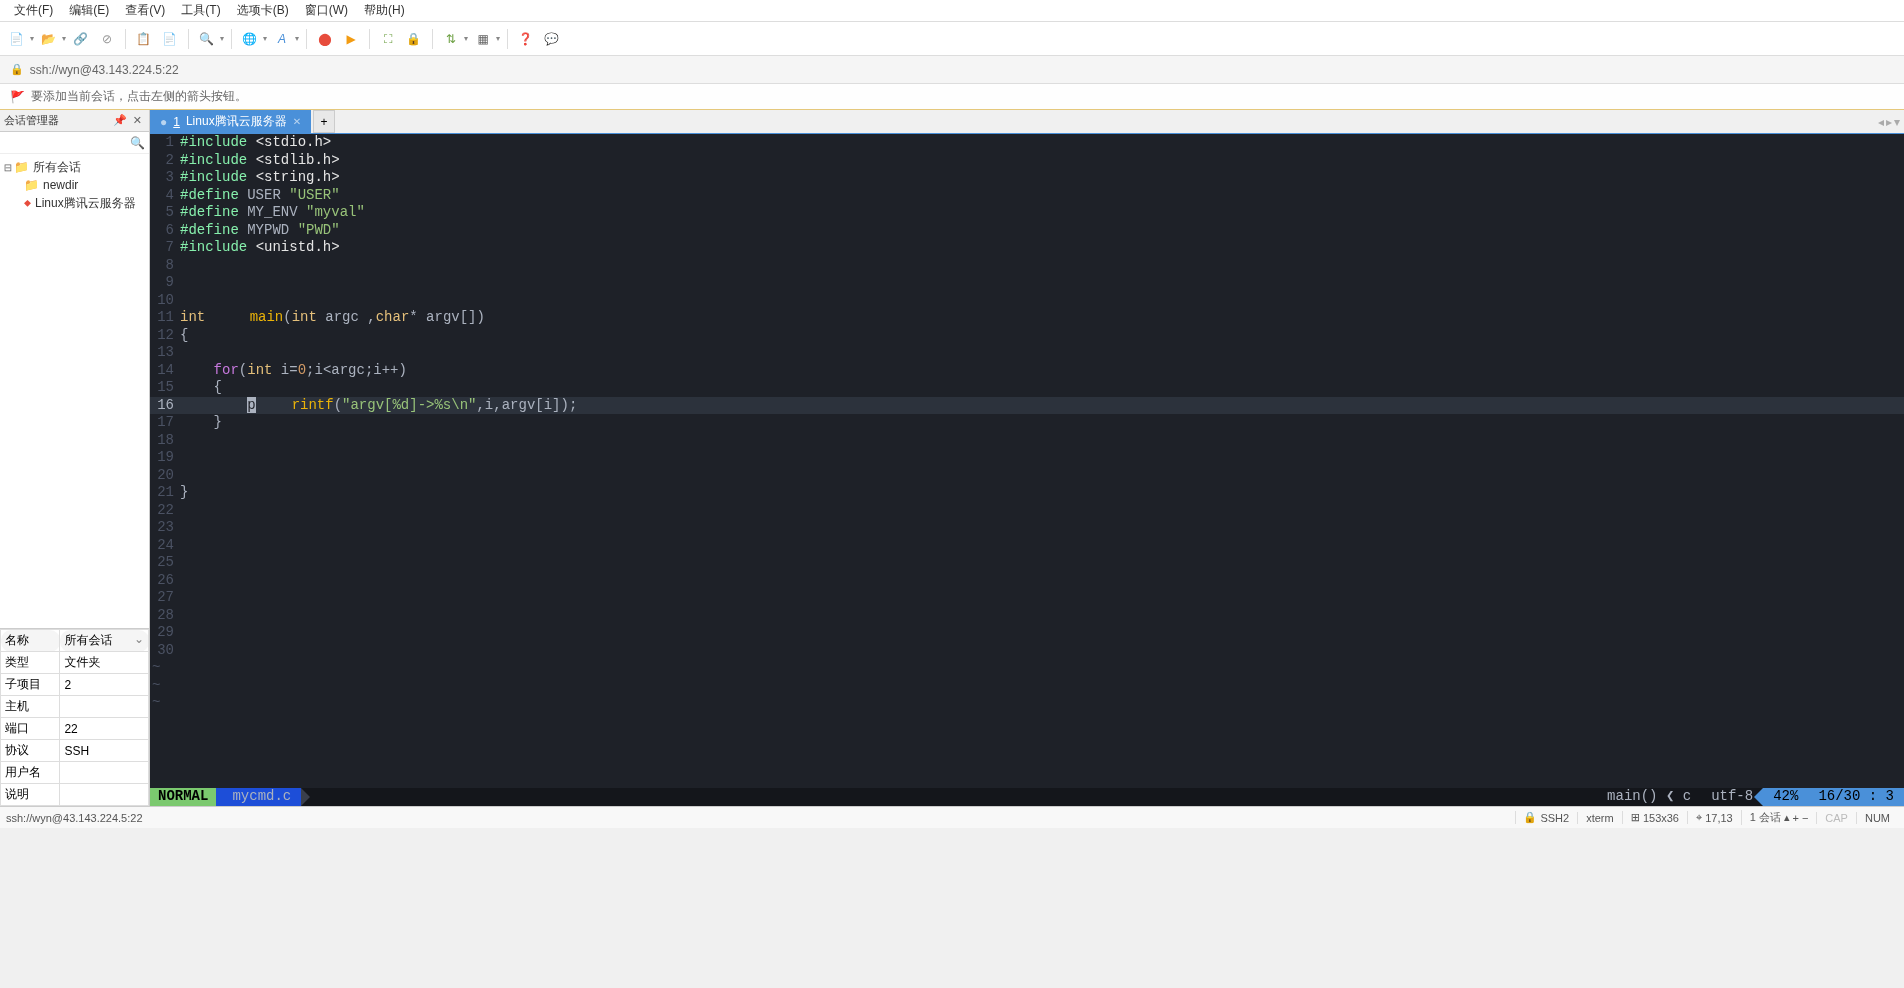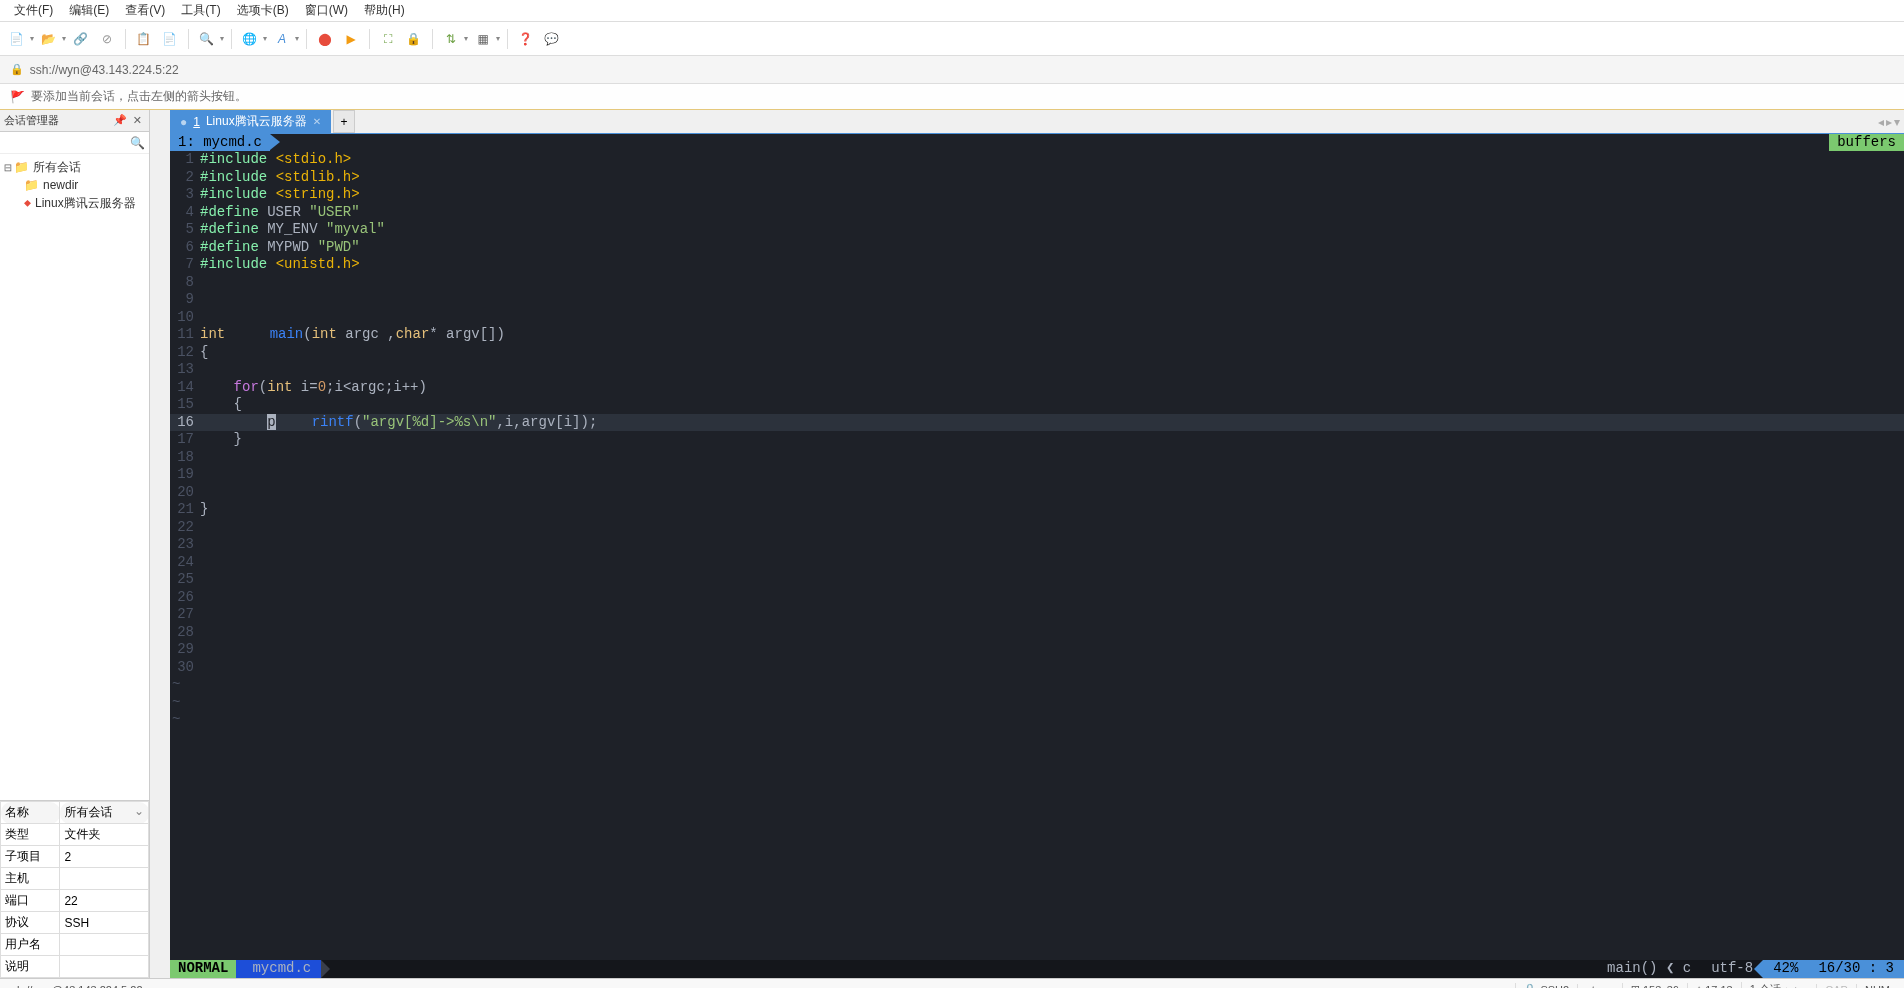"会话管理器" .main { gap: 20px -> none; height: 868px -> 696px }
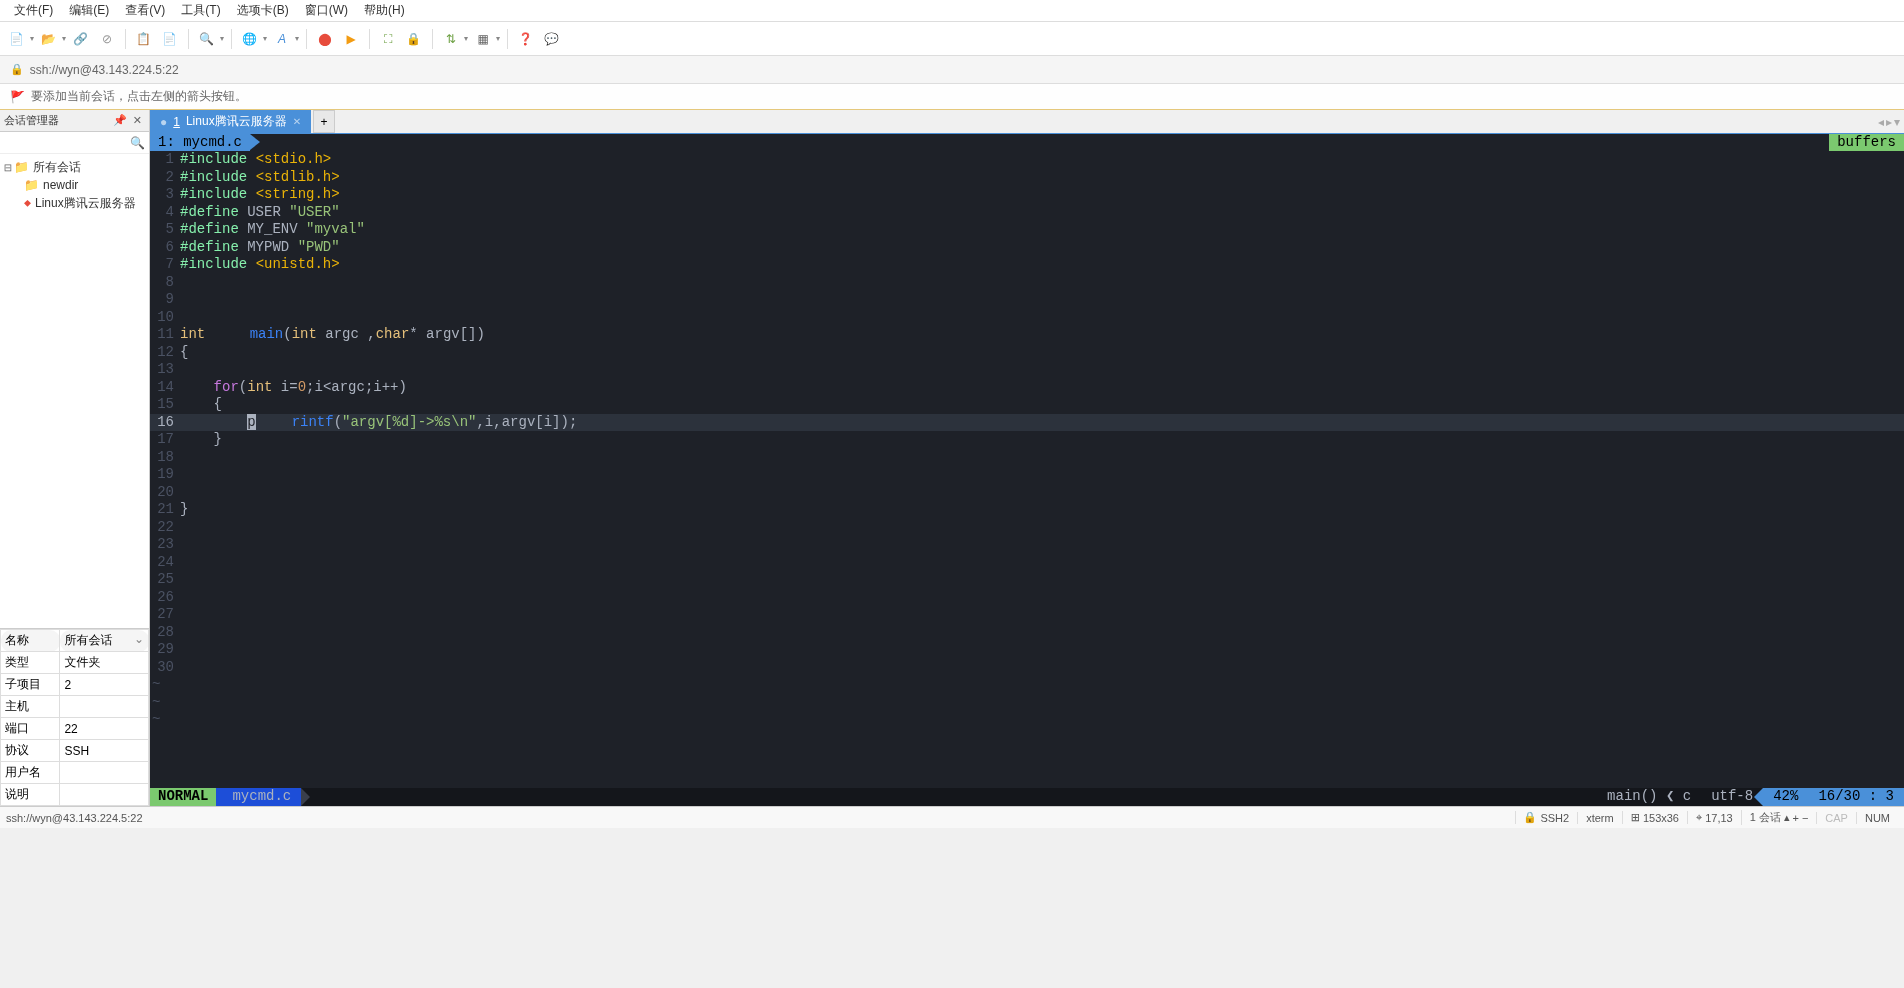"1: mycmd.c" div.buf-header { html: <div> <div>1: mycmd.c</div> <div>buffers</div> </div> -> none }
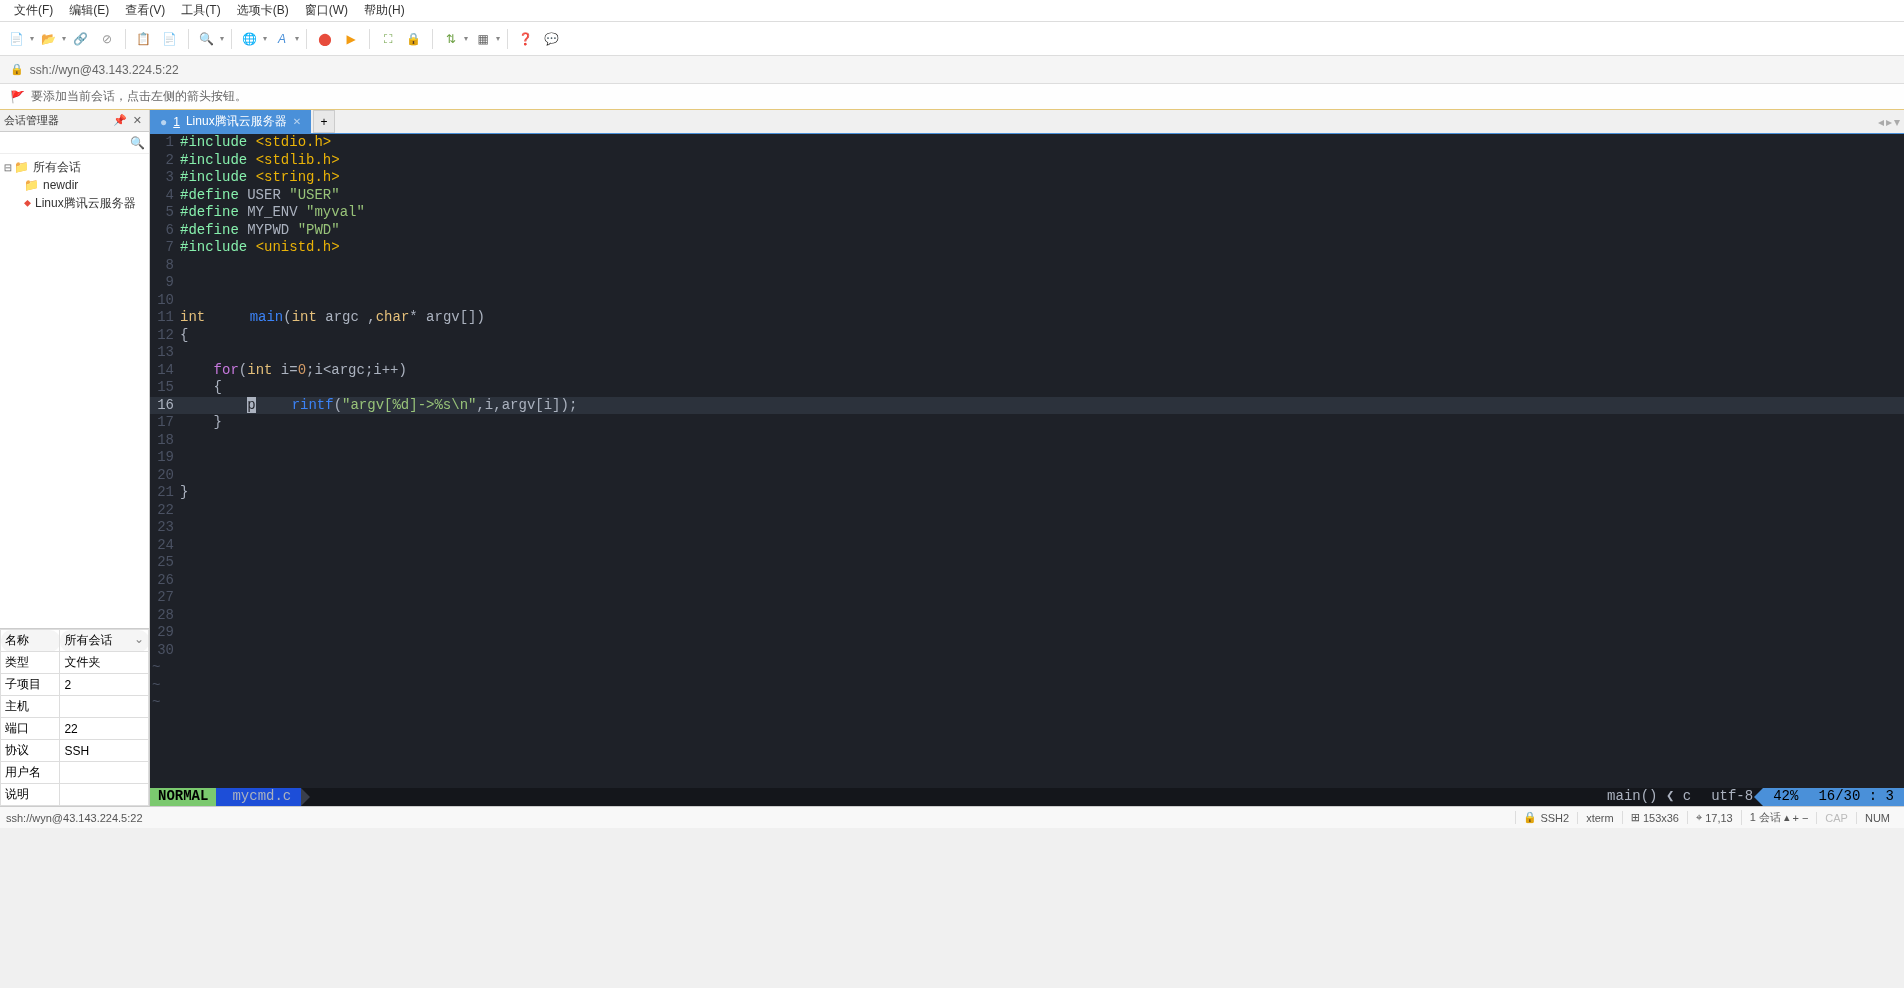"<stdio.h>" .inc { color: #eab308 -> #e5e5e5 }
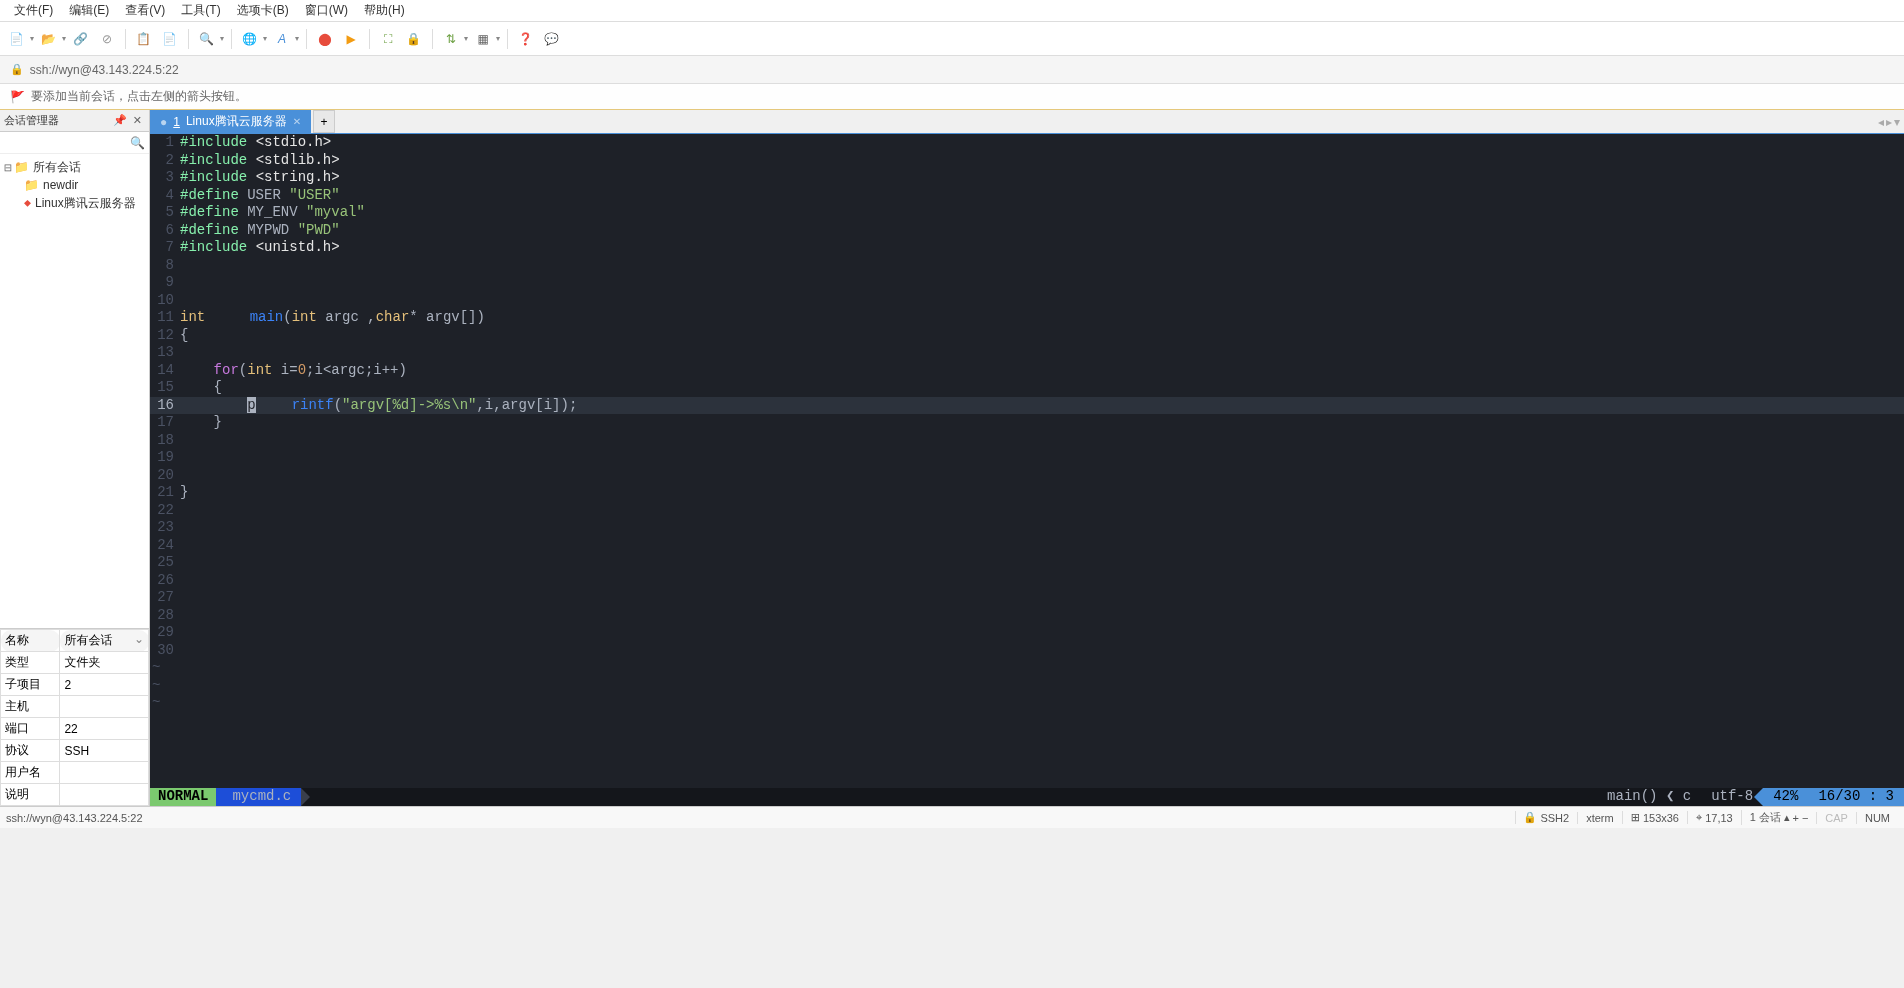"main" .fn { color: #3b82f6 -> #eab308 }
